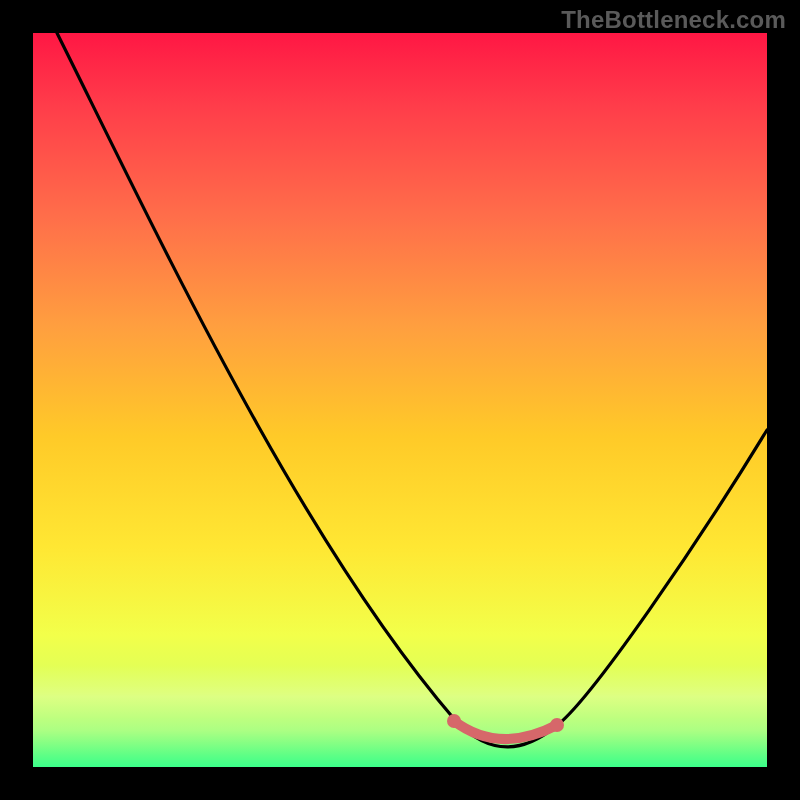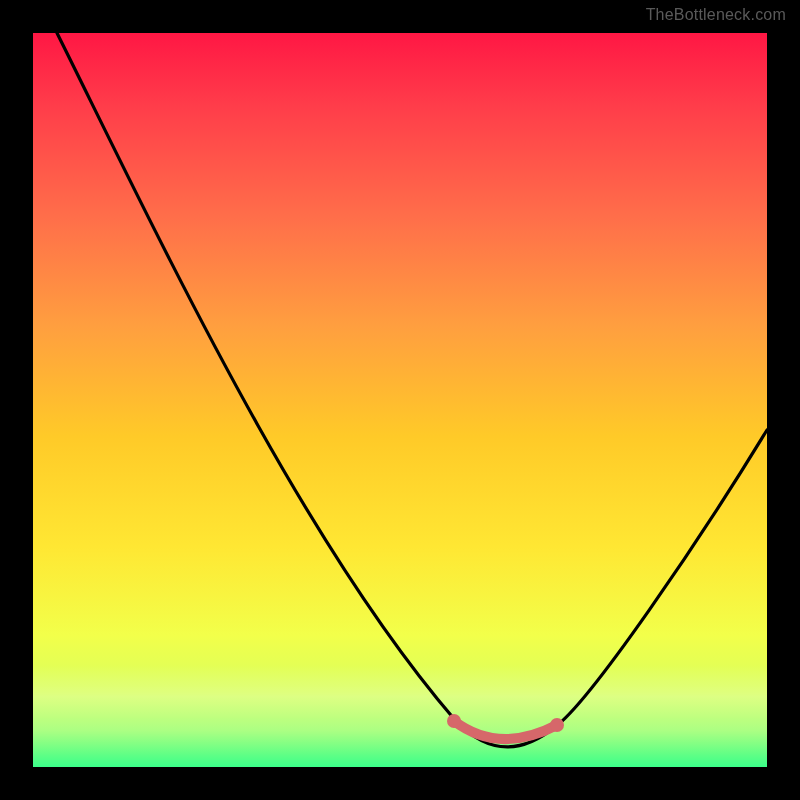"TheBottleneck.com" .watermark { font-size: 16px -> 24px; font-weight: 400 -> 700 }
